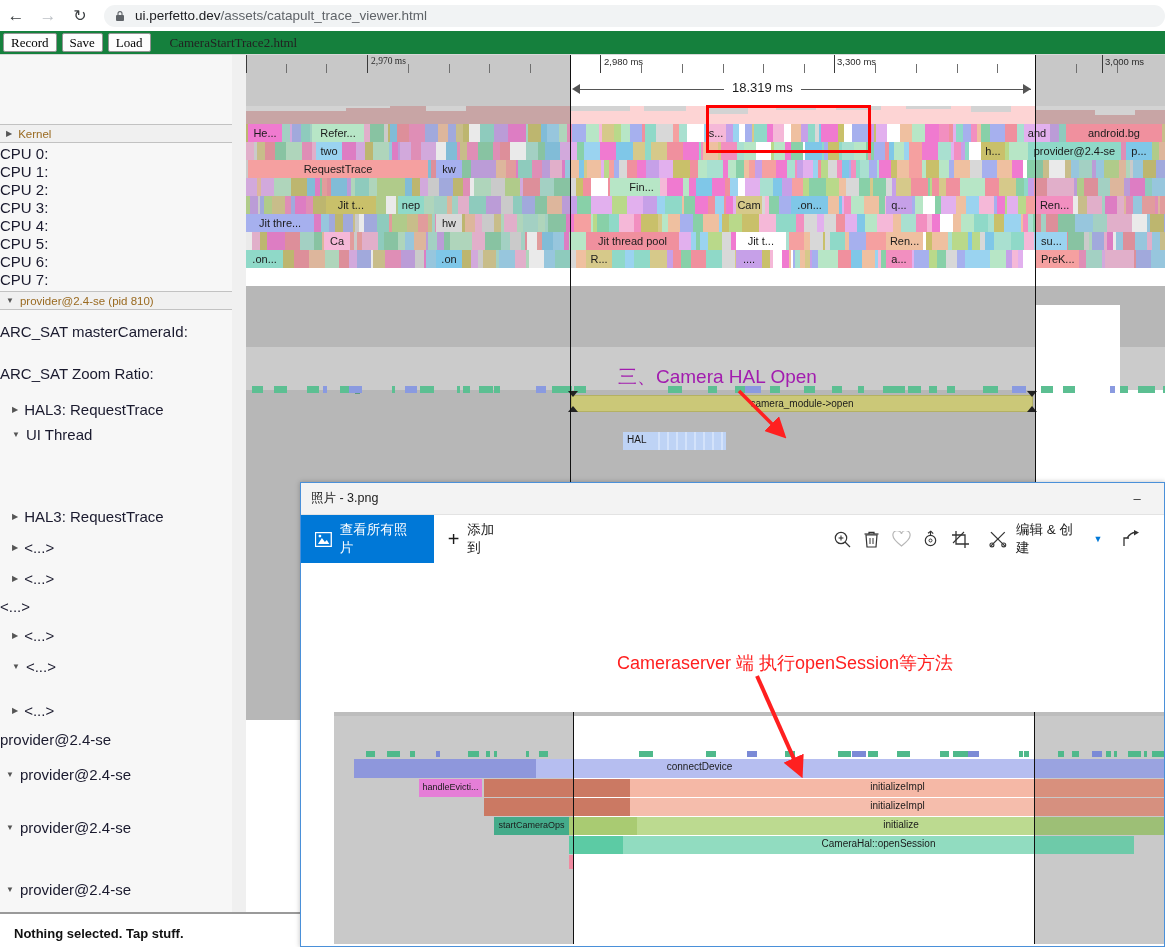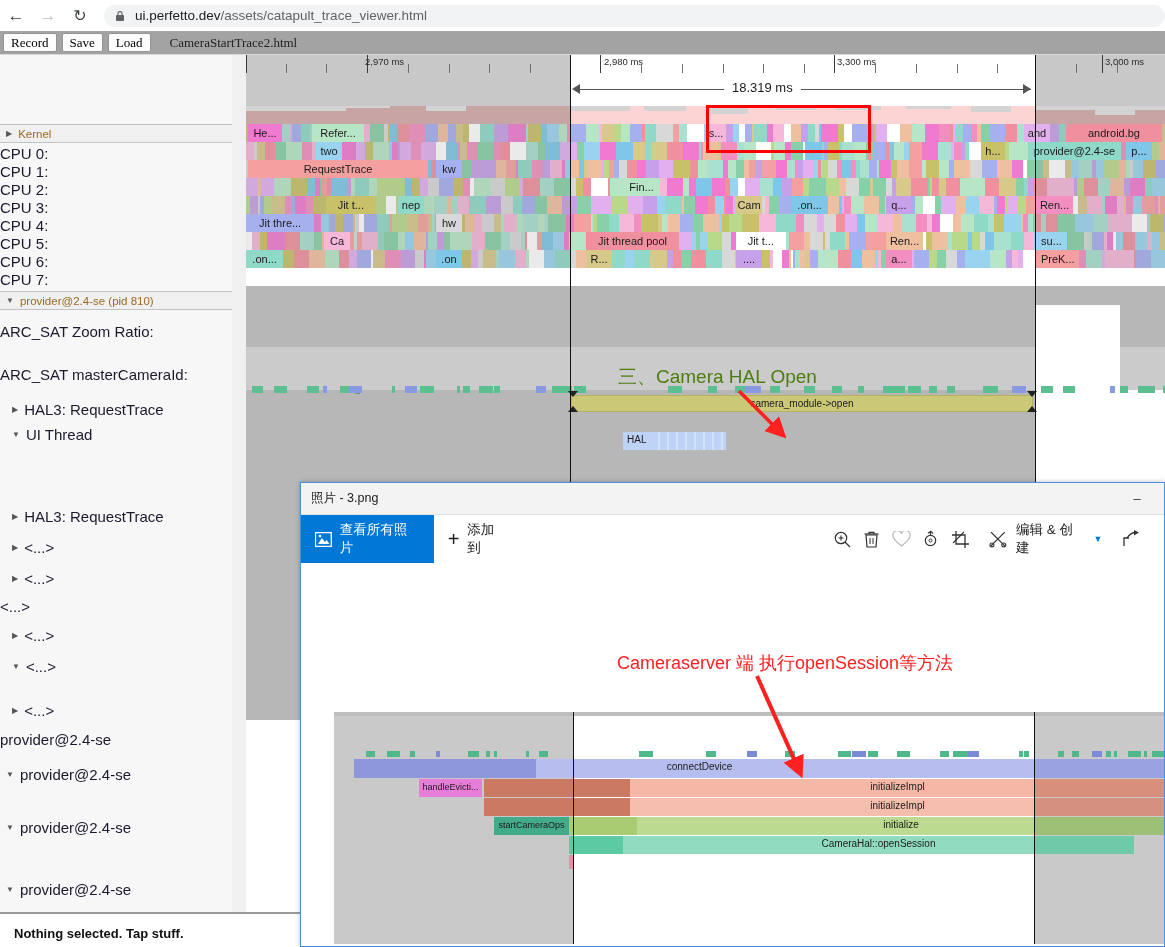"Record" .cat-toolbar { background: #a3a3a3 -> #15803d }
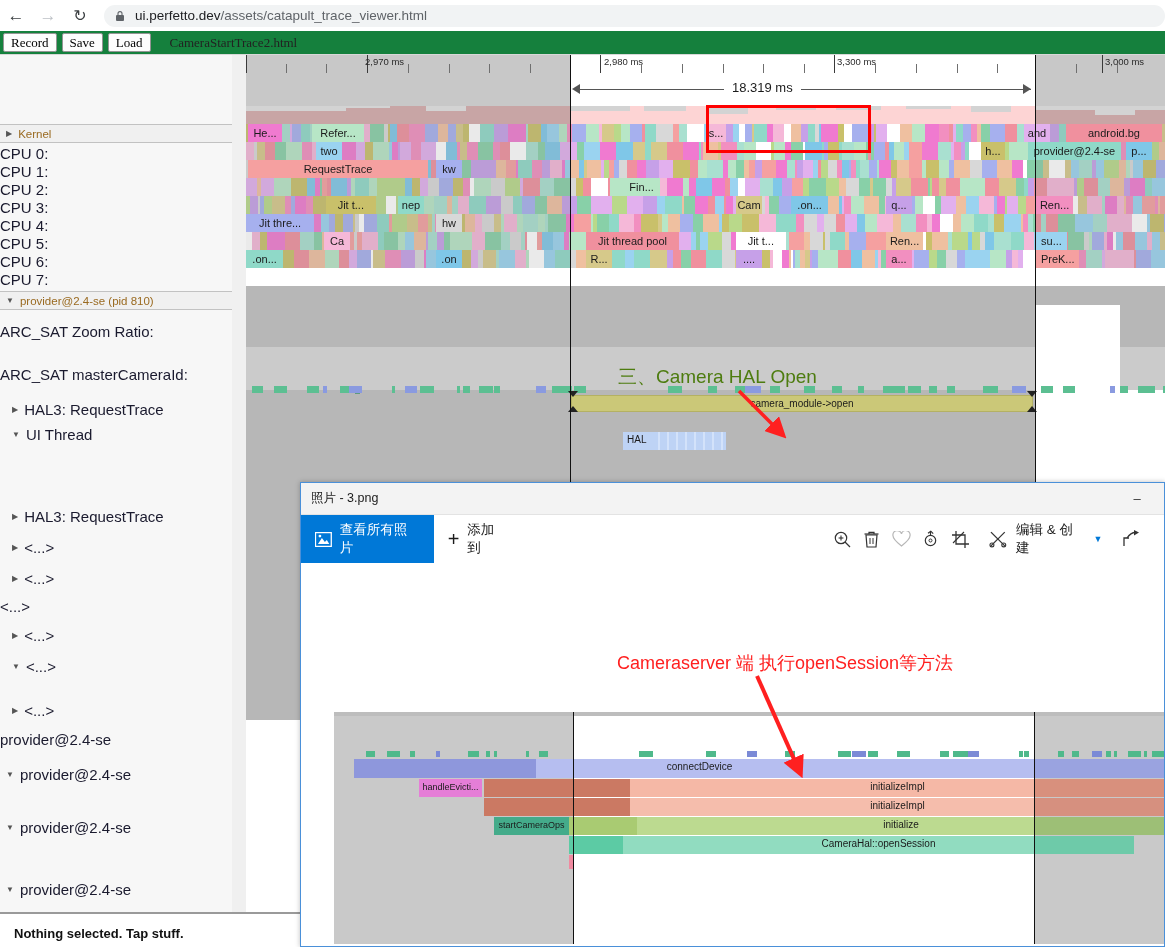"2,970 ms" div.tlabel { font-family: none -> Liberation Serif, serif; left: 116px -> 122px }
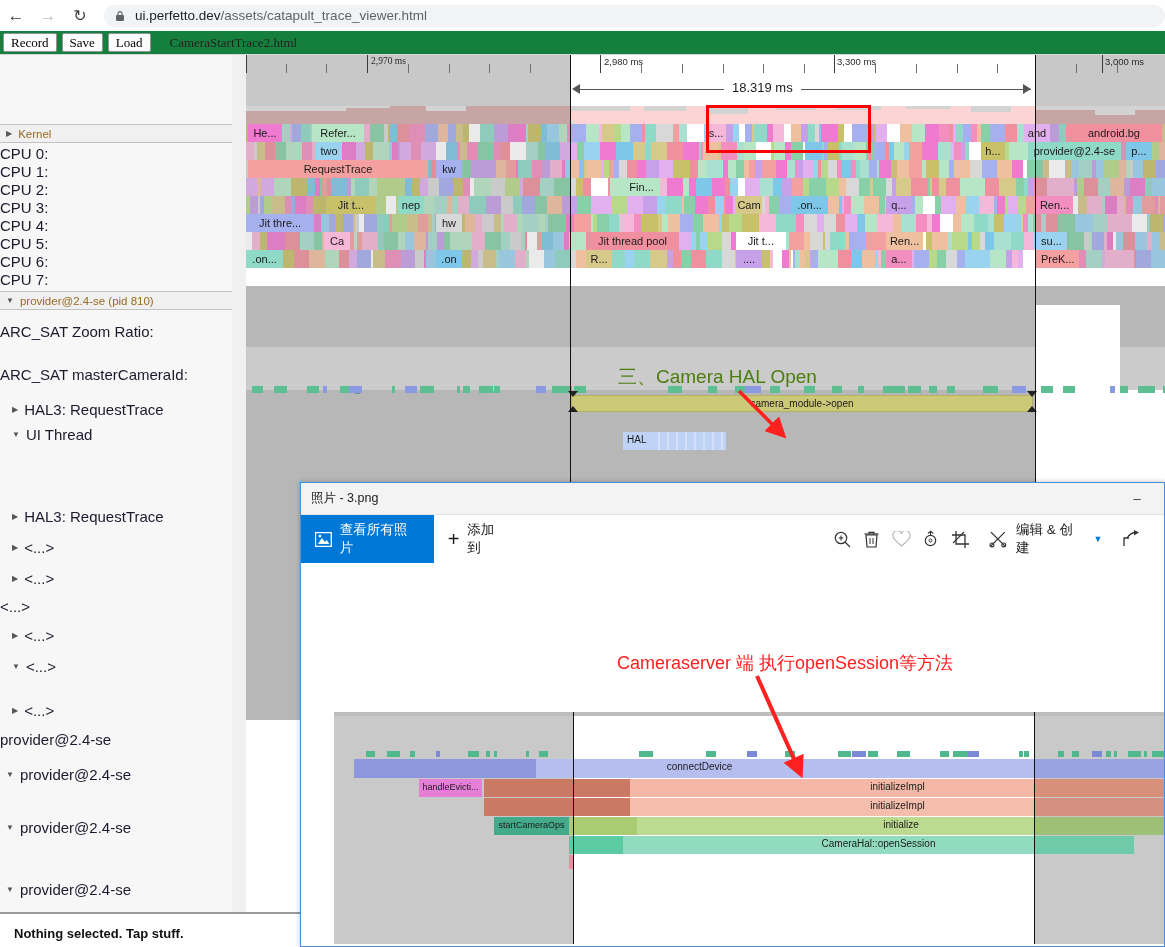"ARC_SAT Zoom Ratio:" div.name-row { order: before "ARC_SAT masterCameraId:" -> after "ARC_SAT masterCameraId:" }
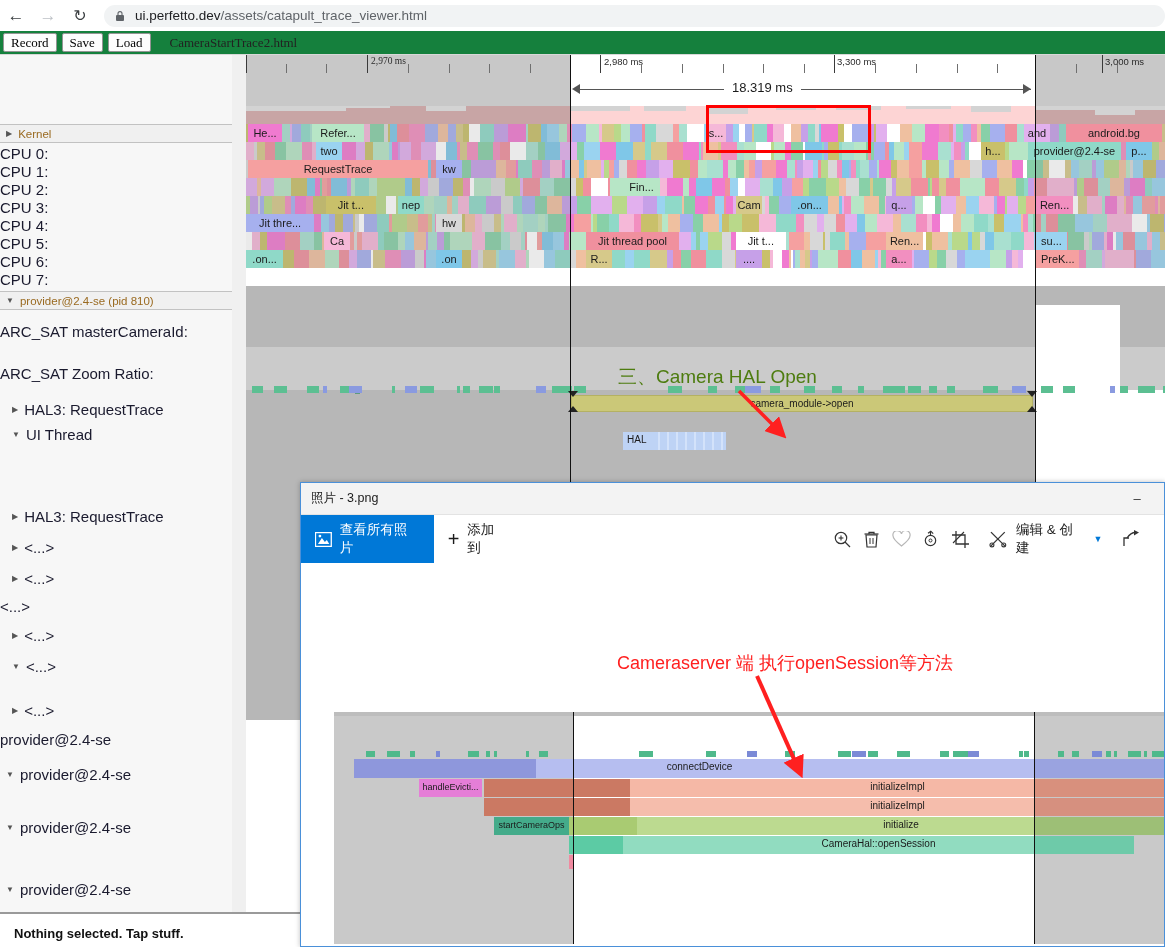"三、Camera HAL Open" .anno-text { color: #4d7c0f -> #a21caf }
